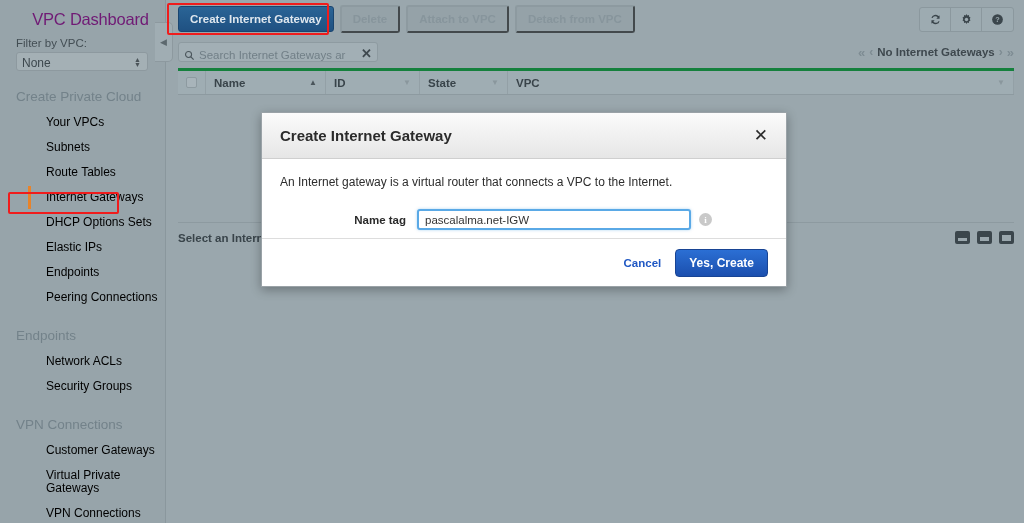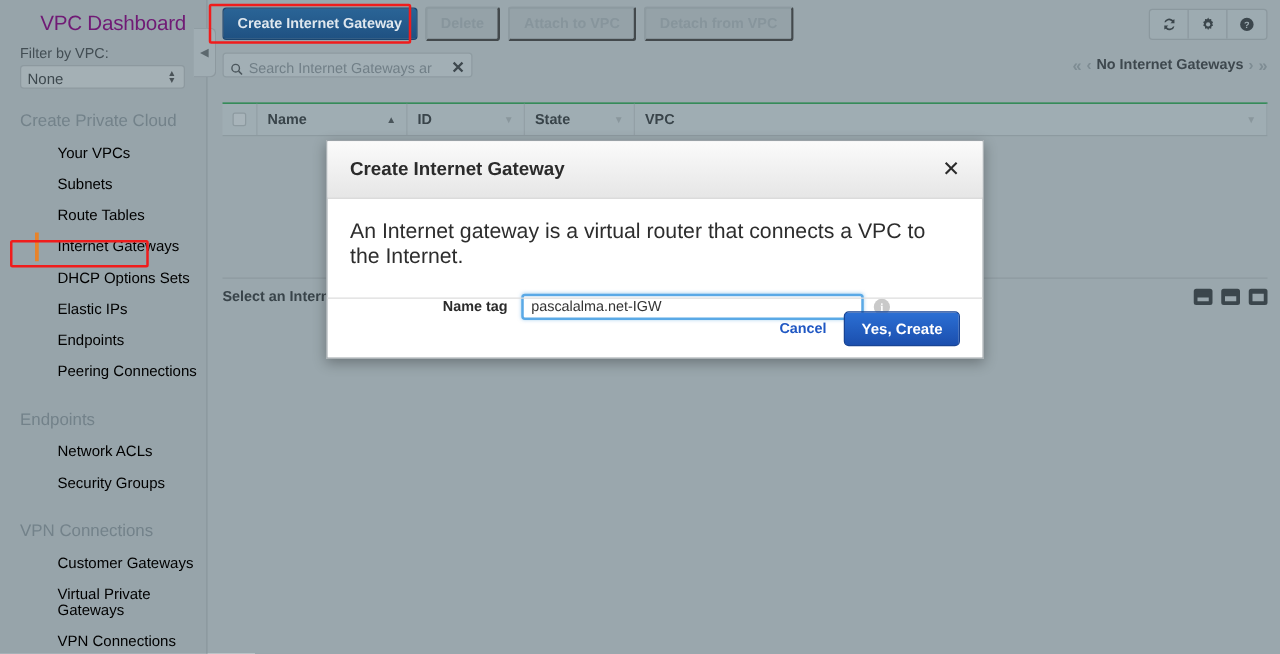"Name" .table-head { border-top: 1px solid #15803d -> 3px solid #15803d; margin: 16px 10px 0 12px -> 2px 10px 0 12px }
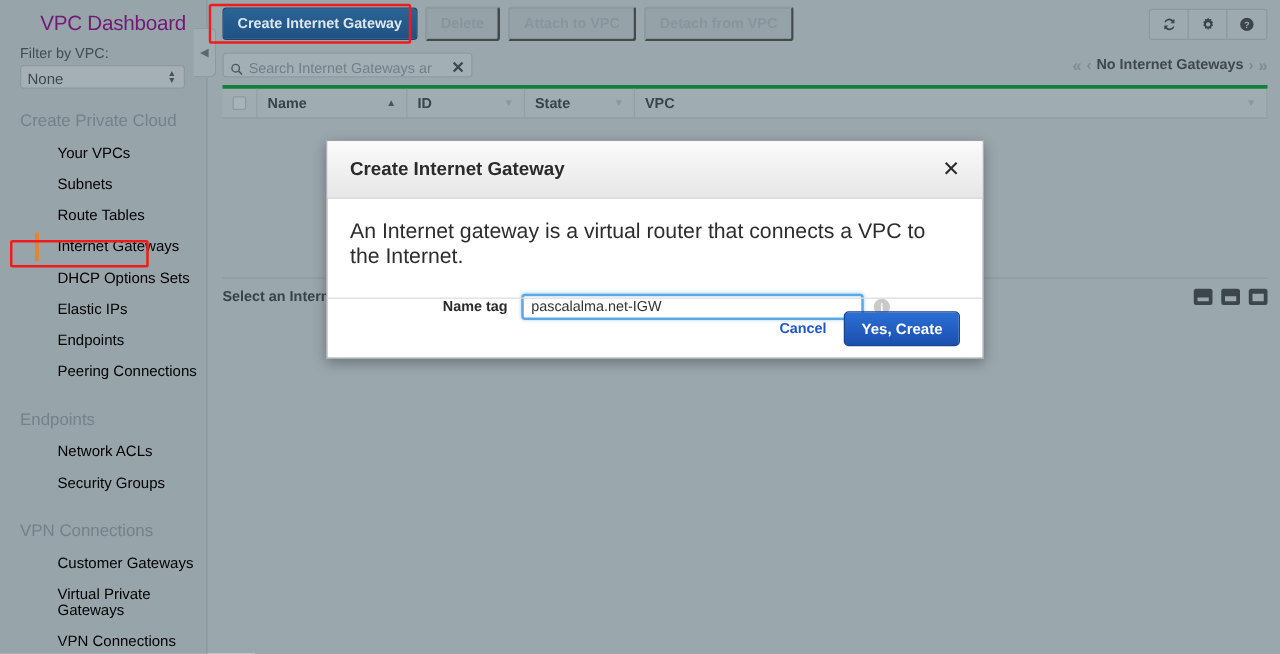"An Internet gateway is a" .modal-desc { font-size: 17px -> 12px }
